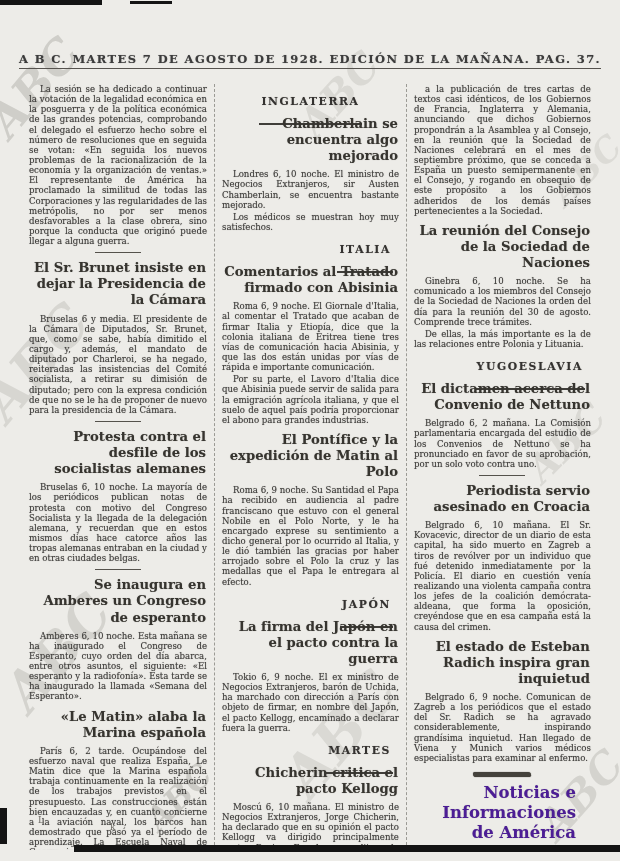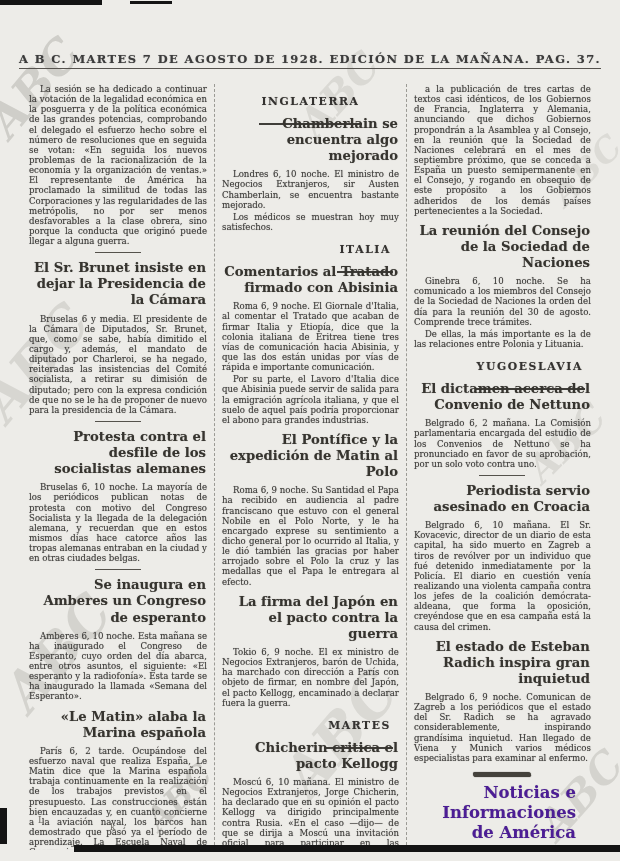"JAPÓN" div.section { html: none -> <div><span>JAPÓN</span></div> }
